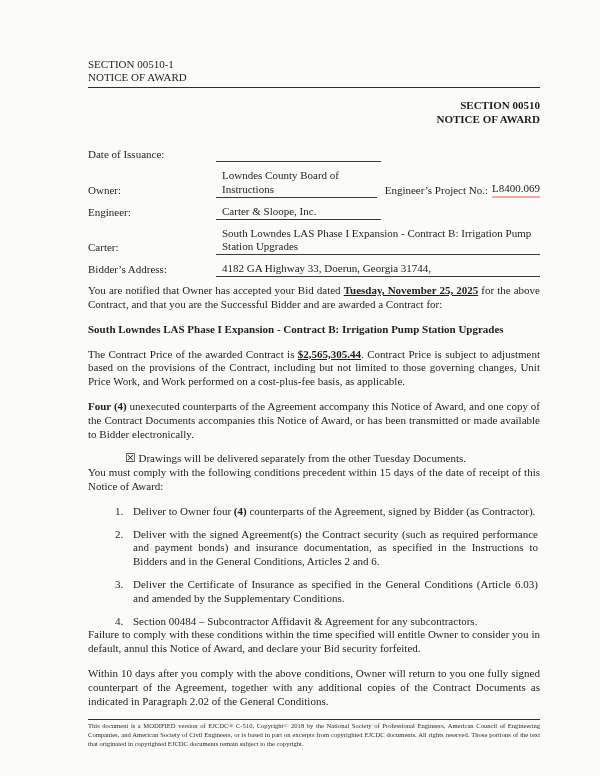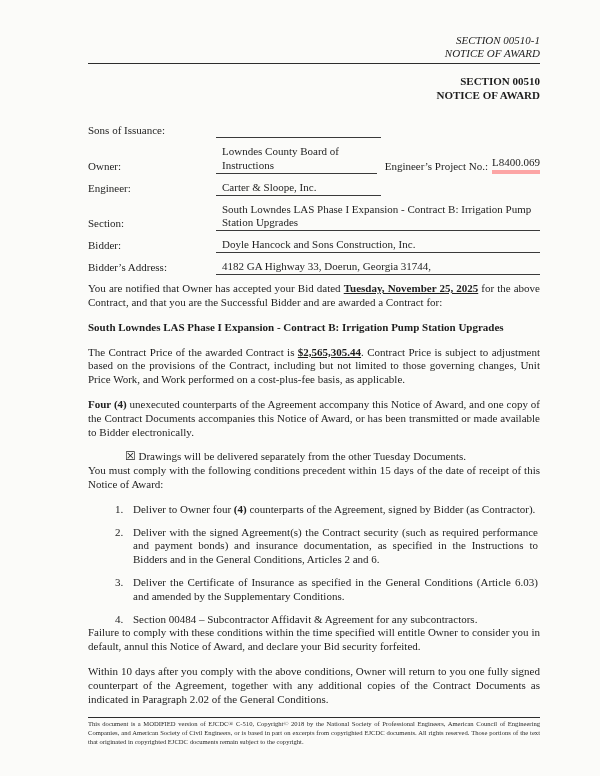"SECTION 00510-1" .corner { font-style: italic -> none; padding-top: 34px -> 58px; text-align: right -> left }
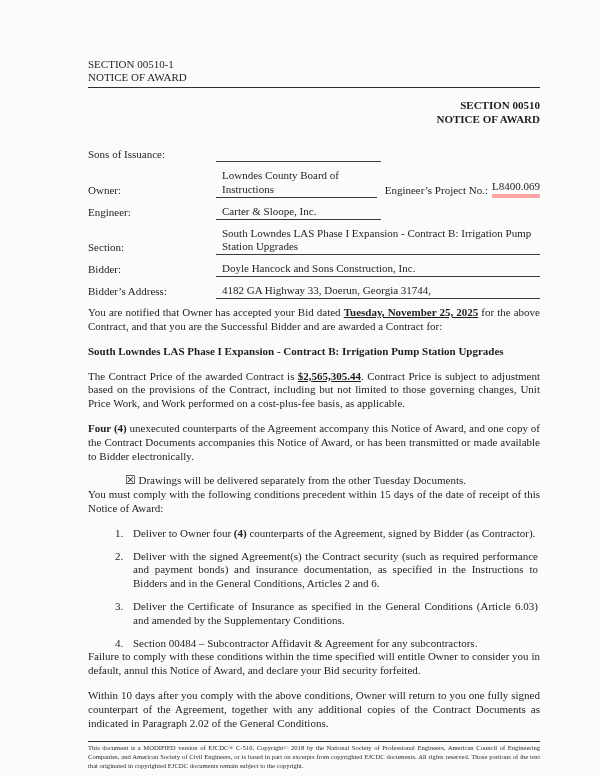"Sons of Issuance:" span.flabel { text: Sons -> Date }
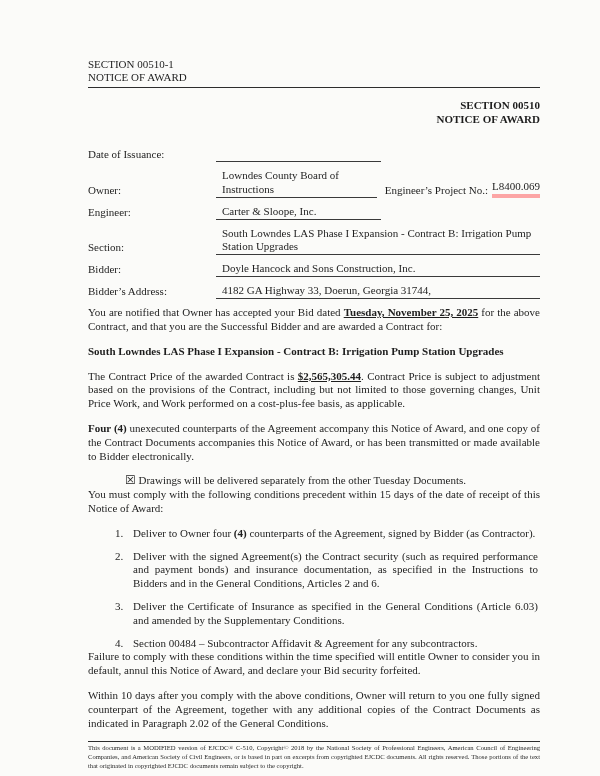"L8400.069" .eng-value { border-bottom: 4px solid #fca5a5 -> 2px solid #fca5a5 }
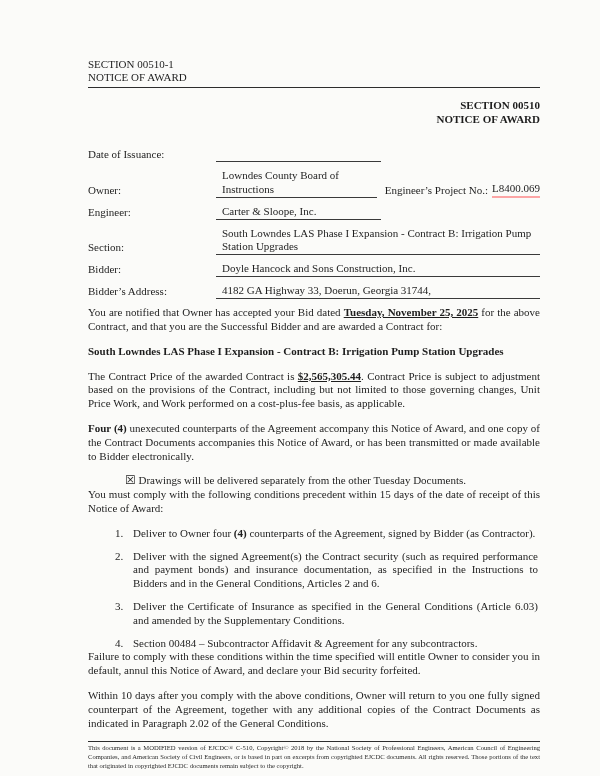"Section:" span.flabel { text: Section -> Carter }
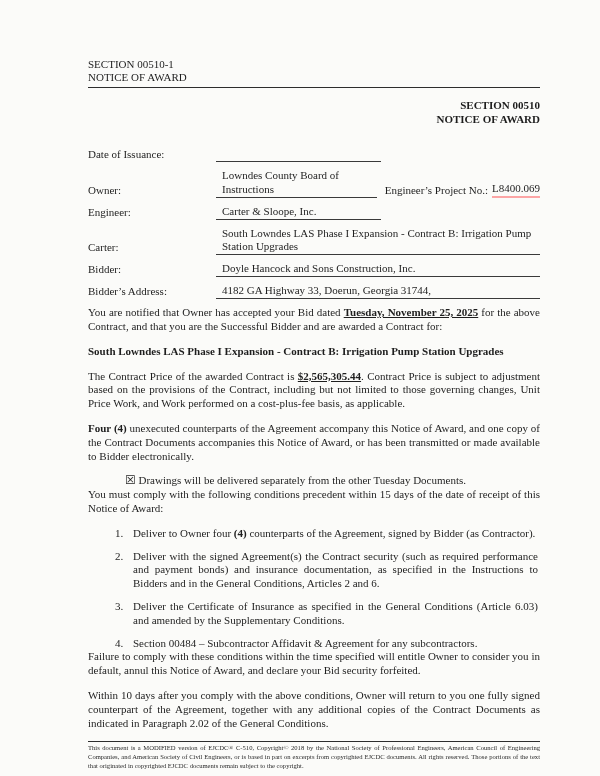"Bidder:" div.frow { html: <div> <span>Bidder:</span> <span>Doyle Hancock and Sons Construction, Inc.</span> </div> -> none }
